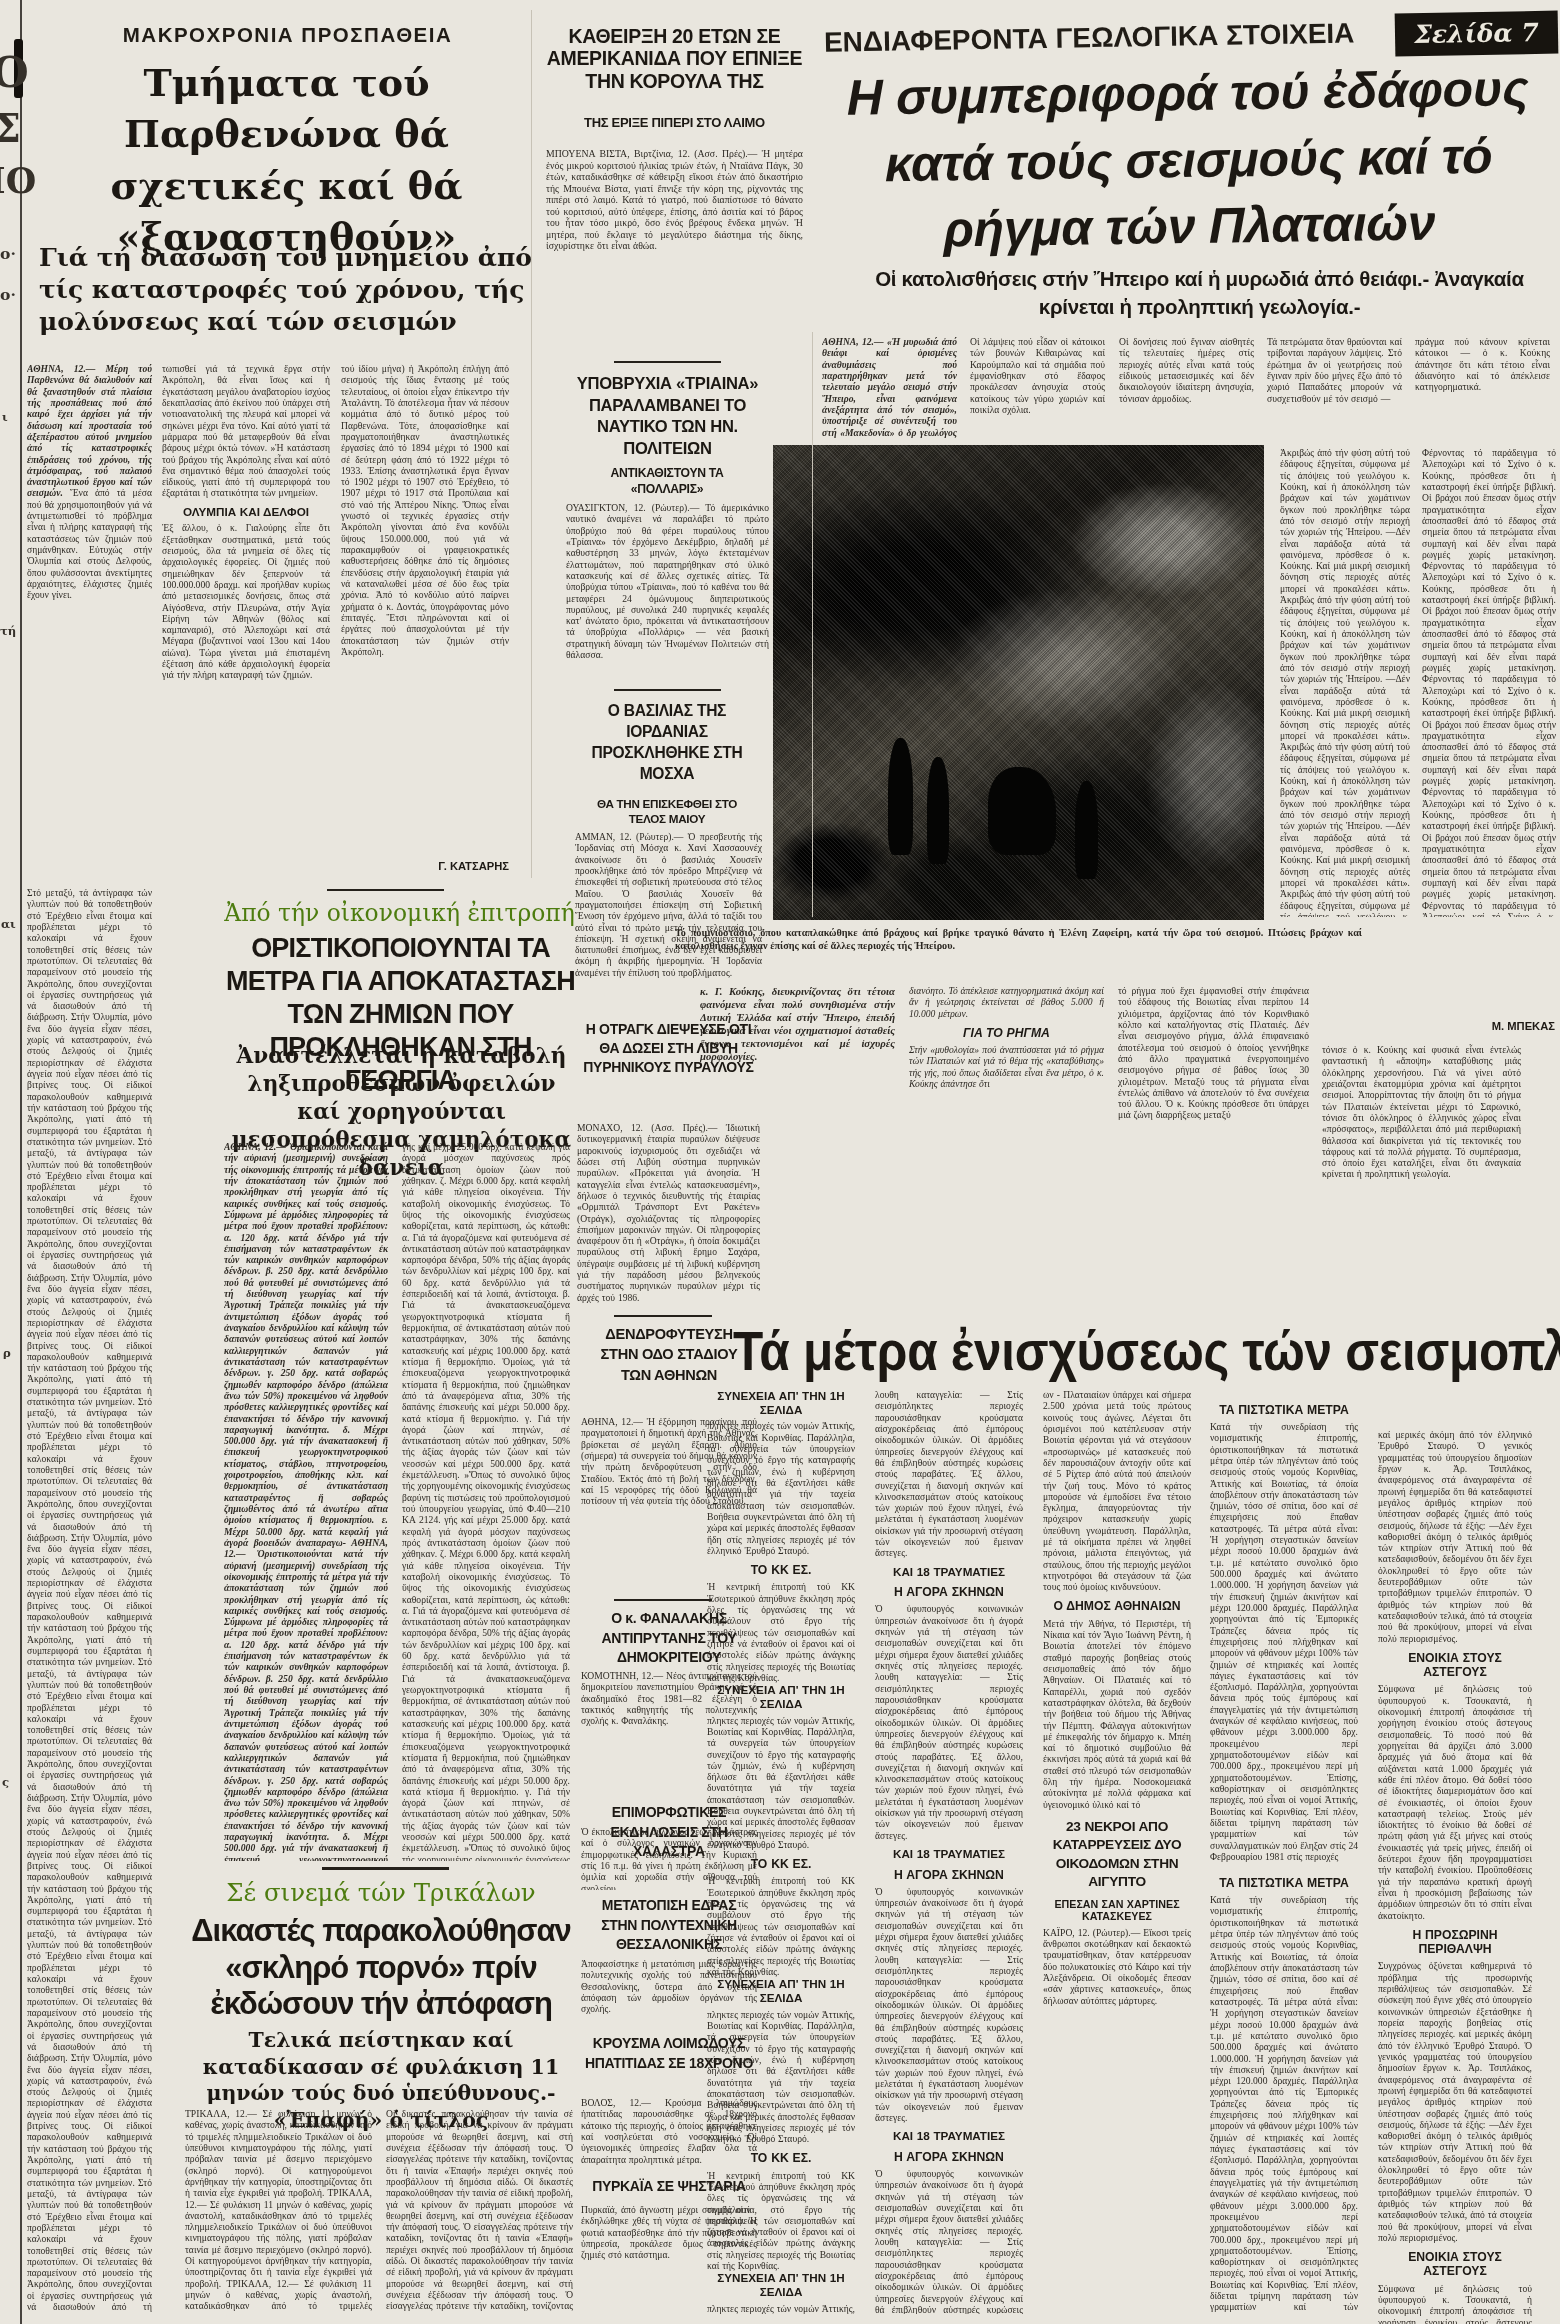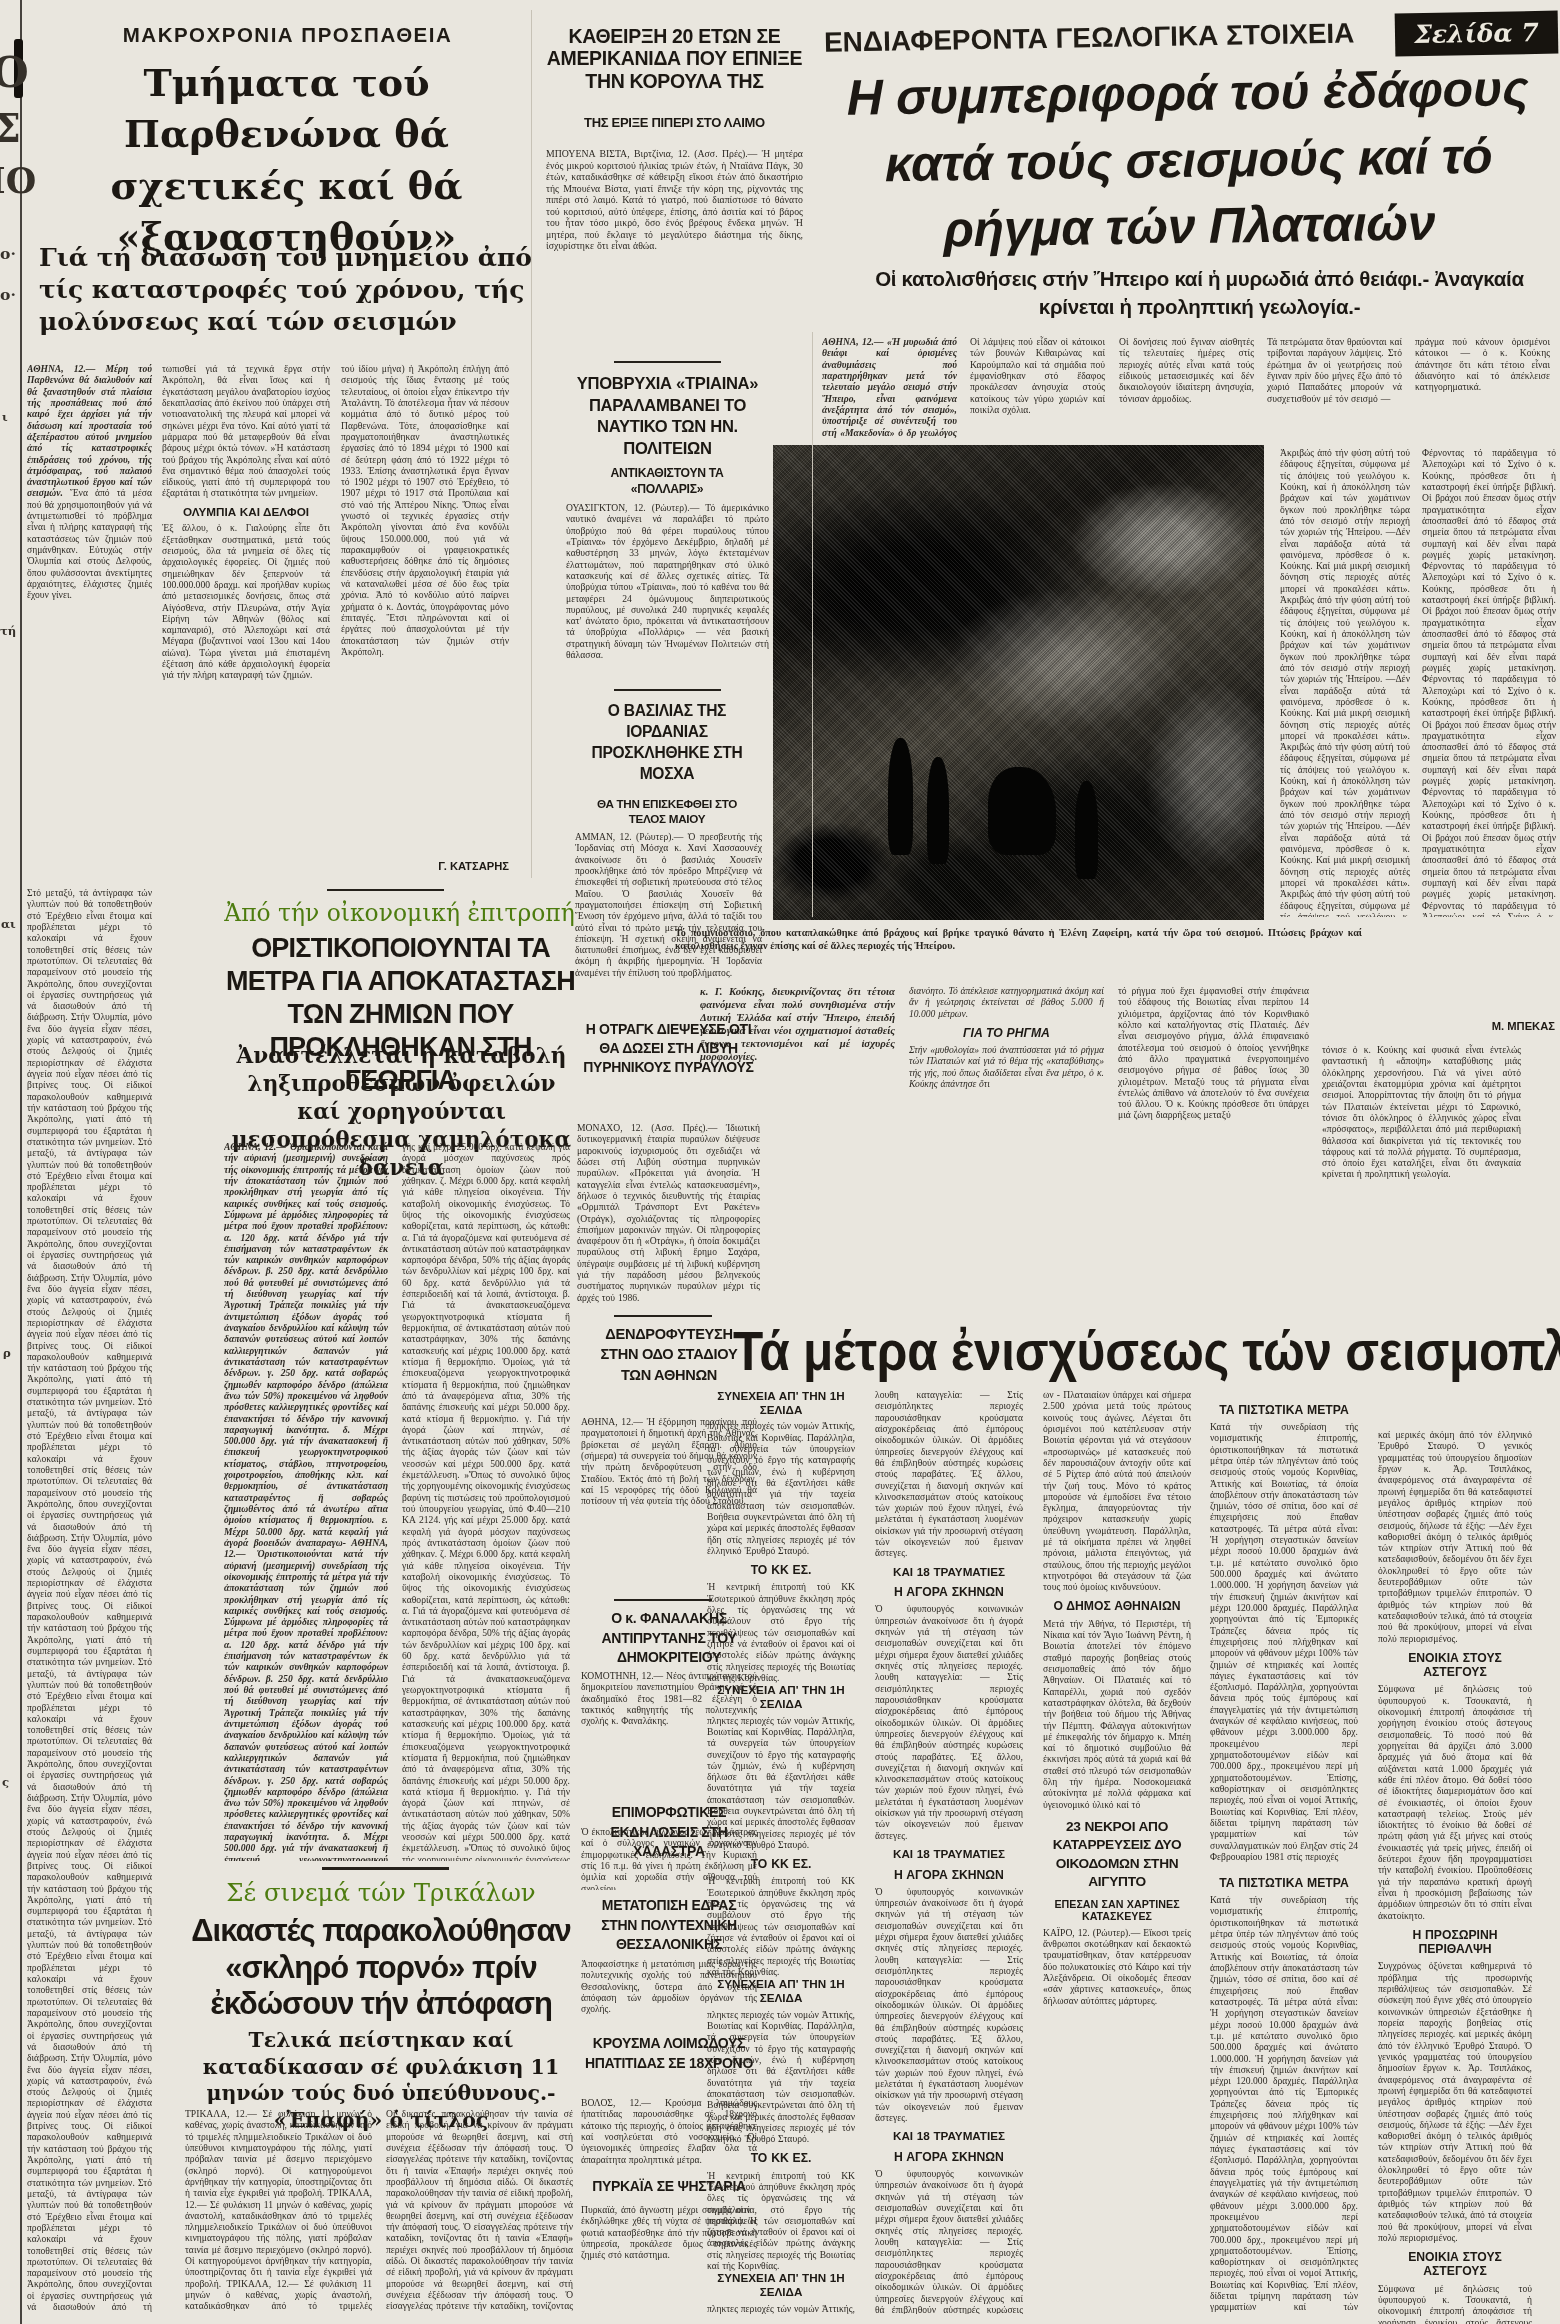"πράγμα πού κάνουν ὁρισμένοι κάτοικοι" div.abs { text: ὁρισμένοι -> κρίνεται }
